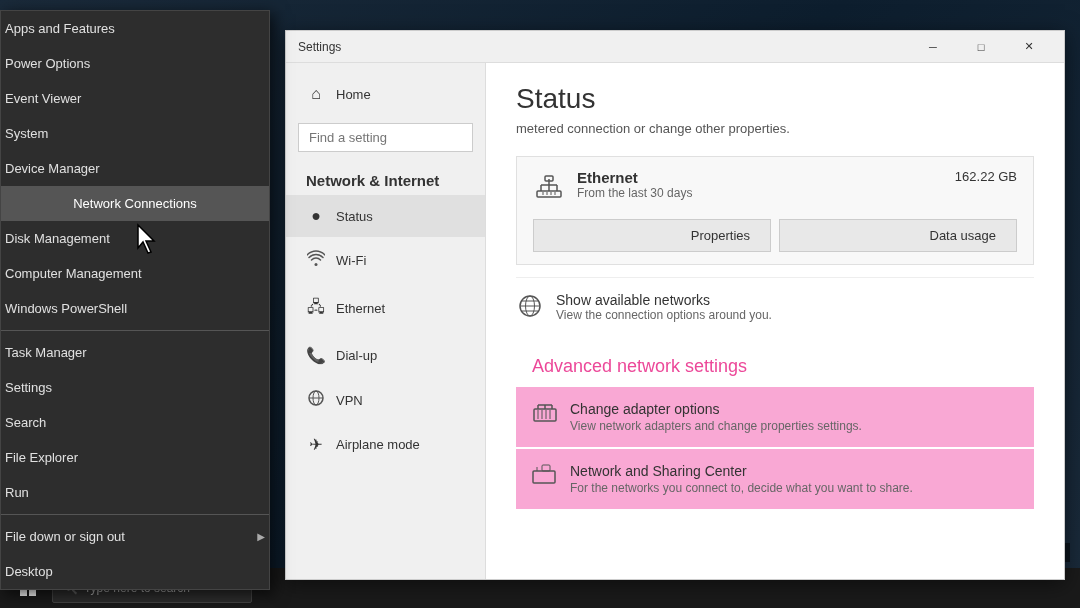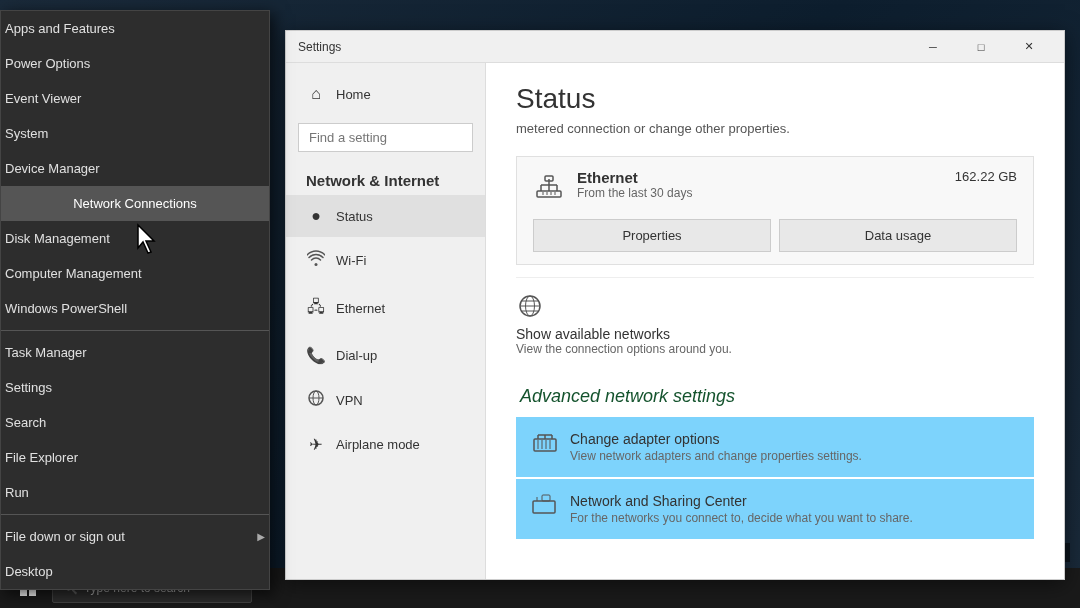"Properties" .eth-btn { text-align: center -> right }
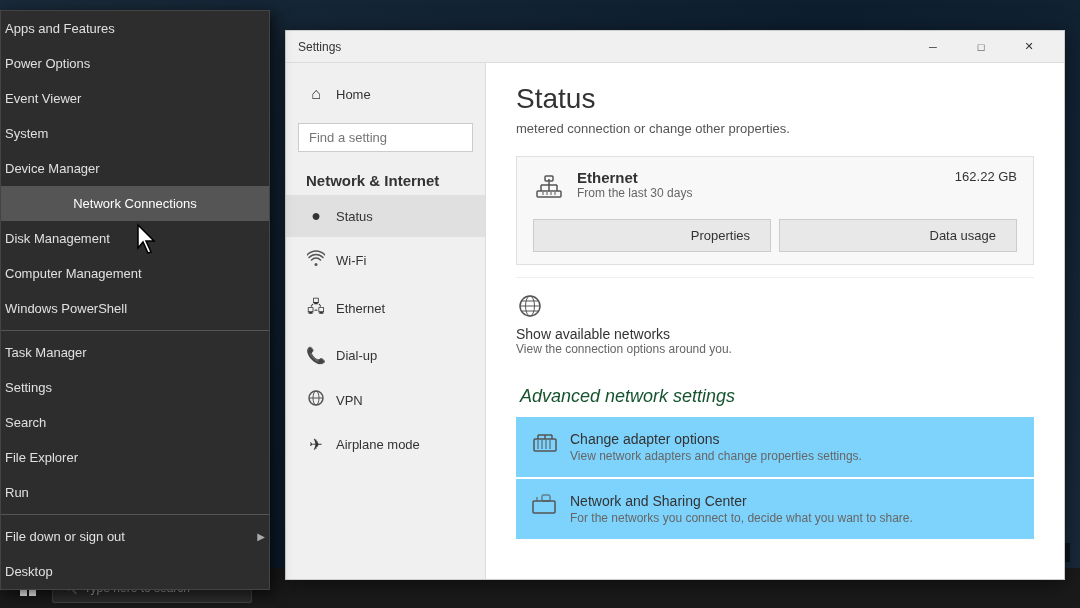"Show available networks" .network-show-available { flex-direction: column -> none; gap: none -> 12px }
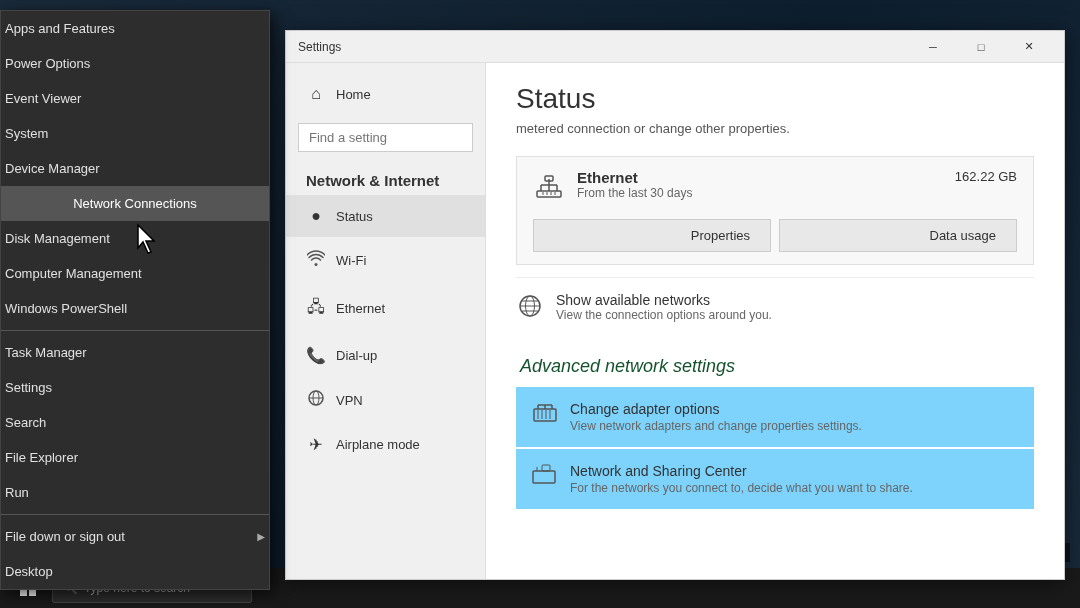"Advanced network settings" .advanced-title { color: #14532d -> #ec4899; font-style: italic -> none; margin: 16px 4px 10px -> 16px 16px 10px }
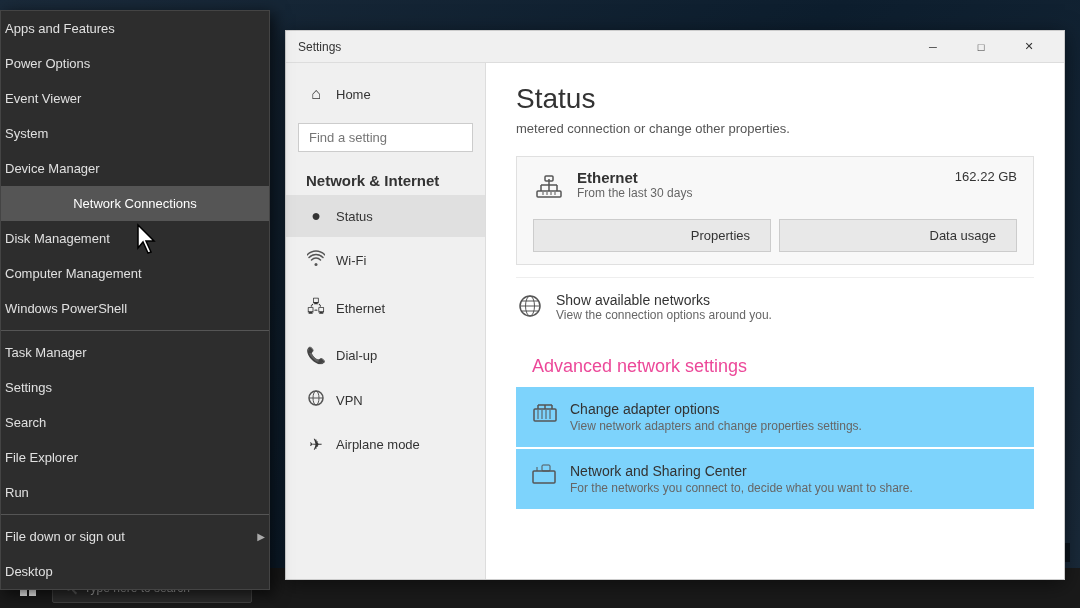"Change adapter options" .advanced-item { background: #7dd3fc -> #f9a8d4 }
